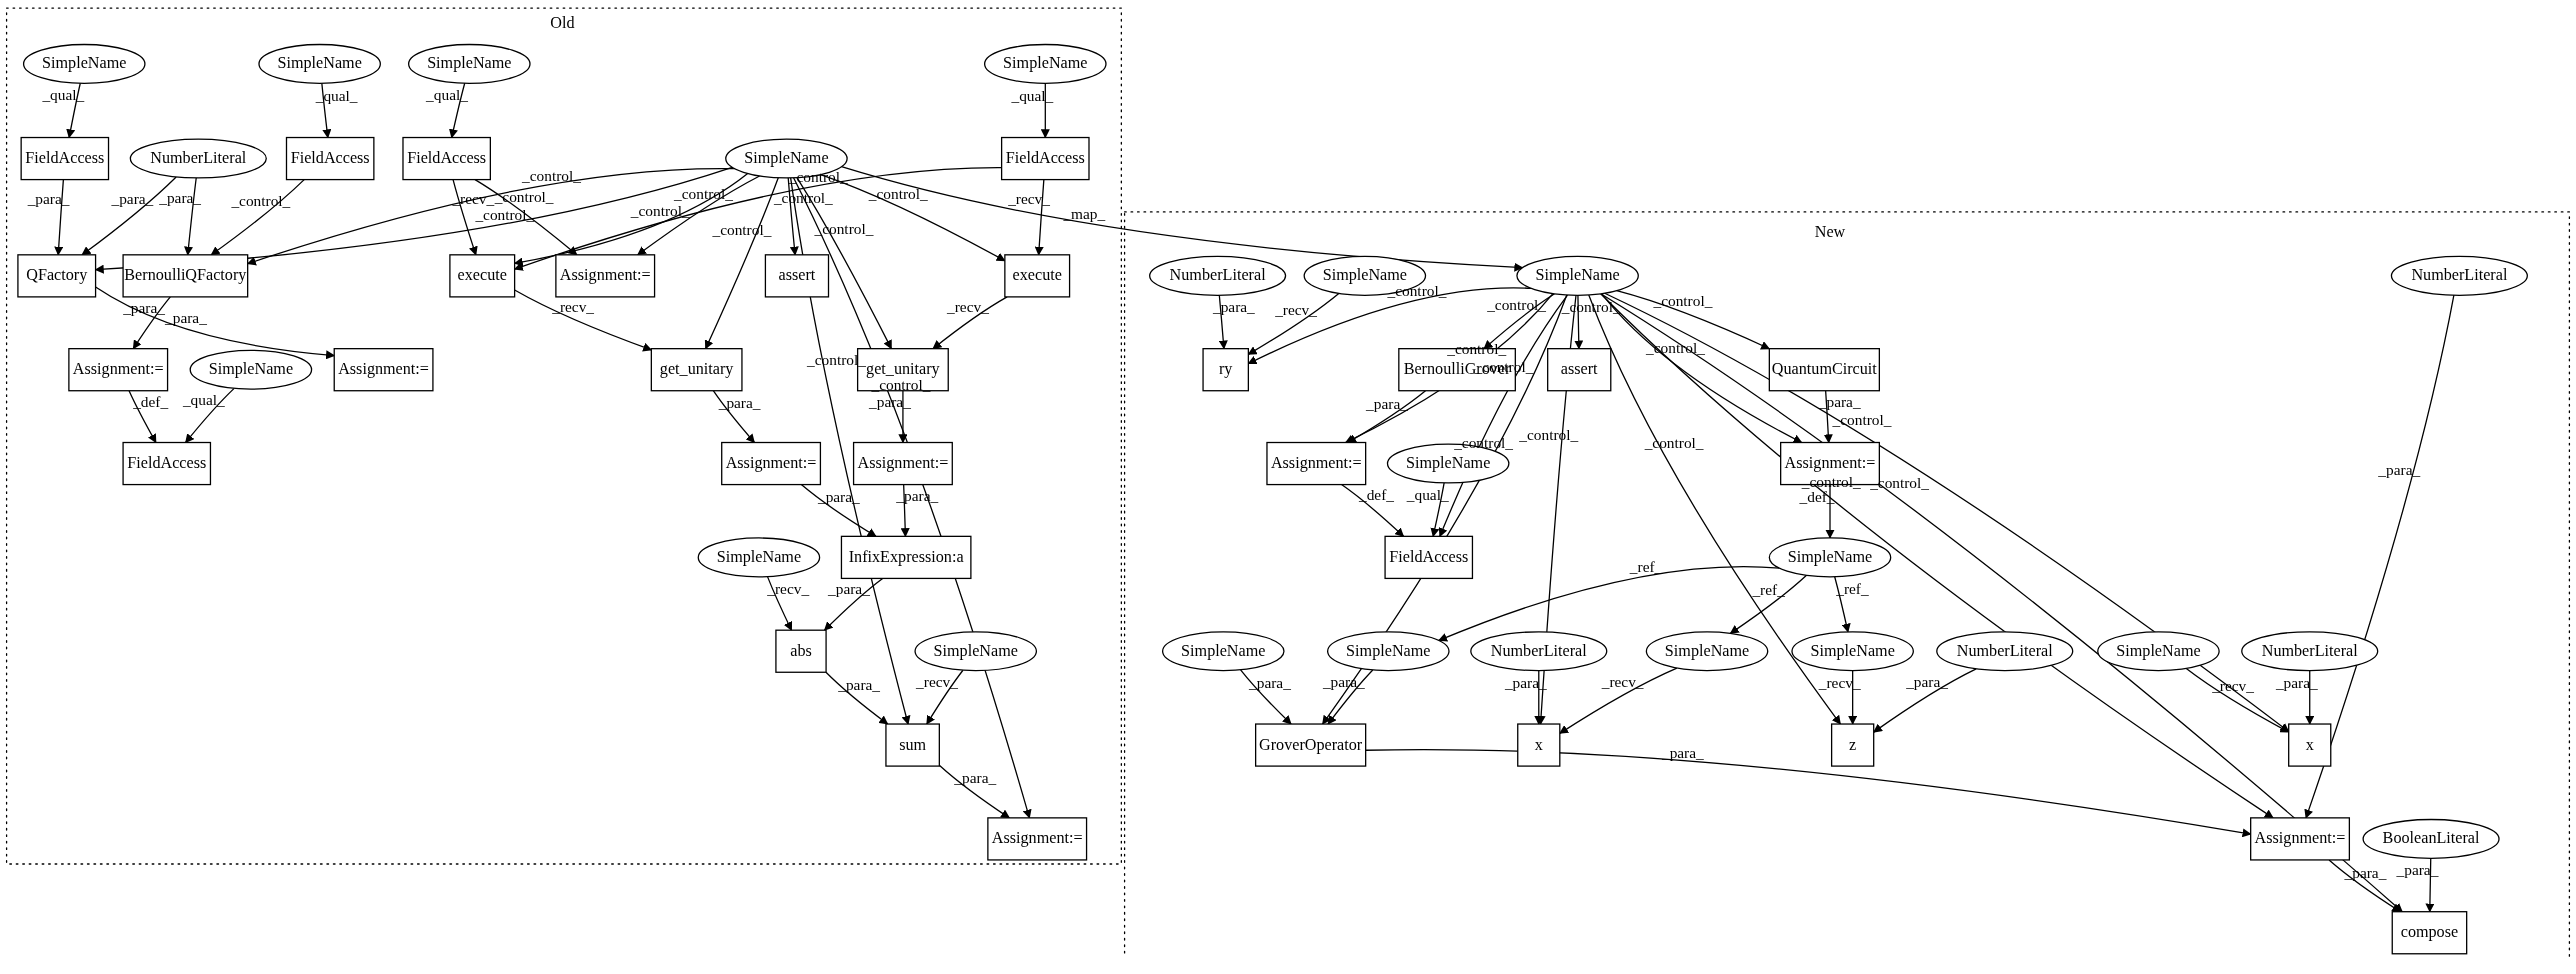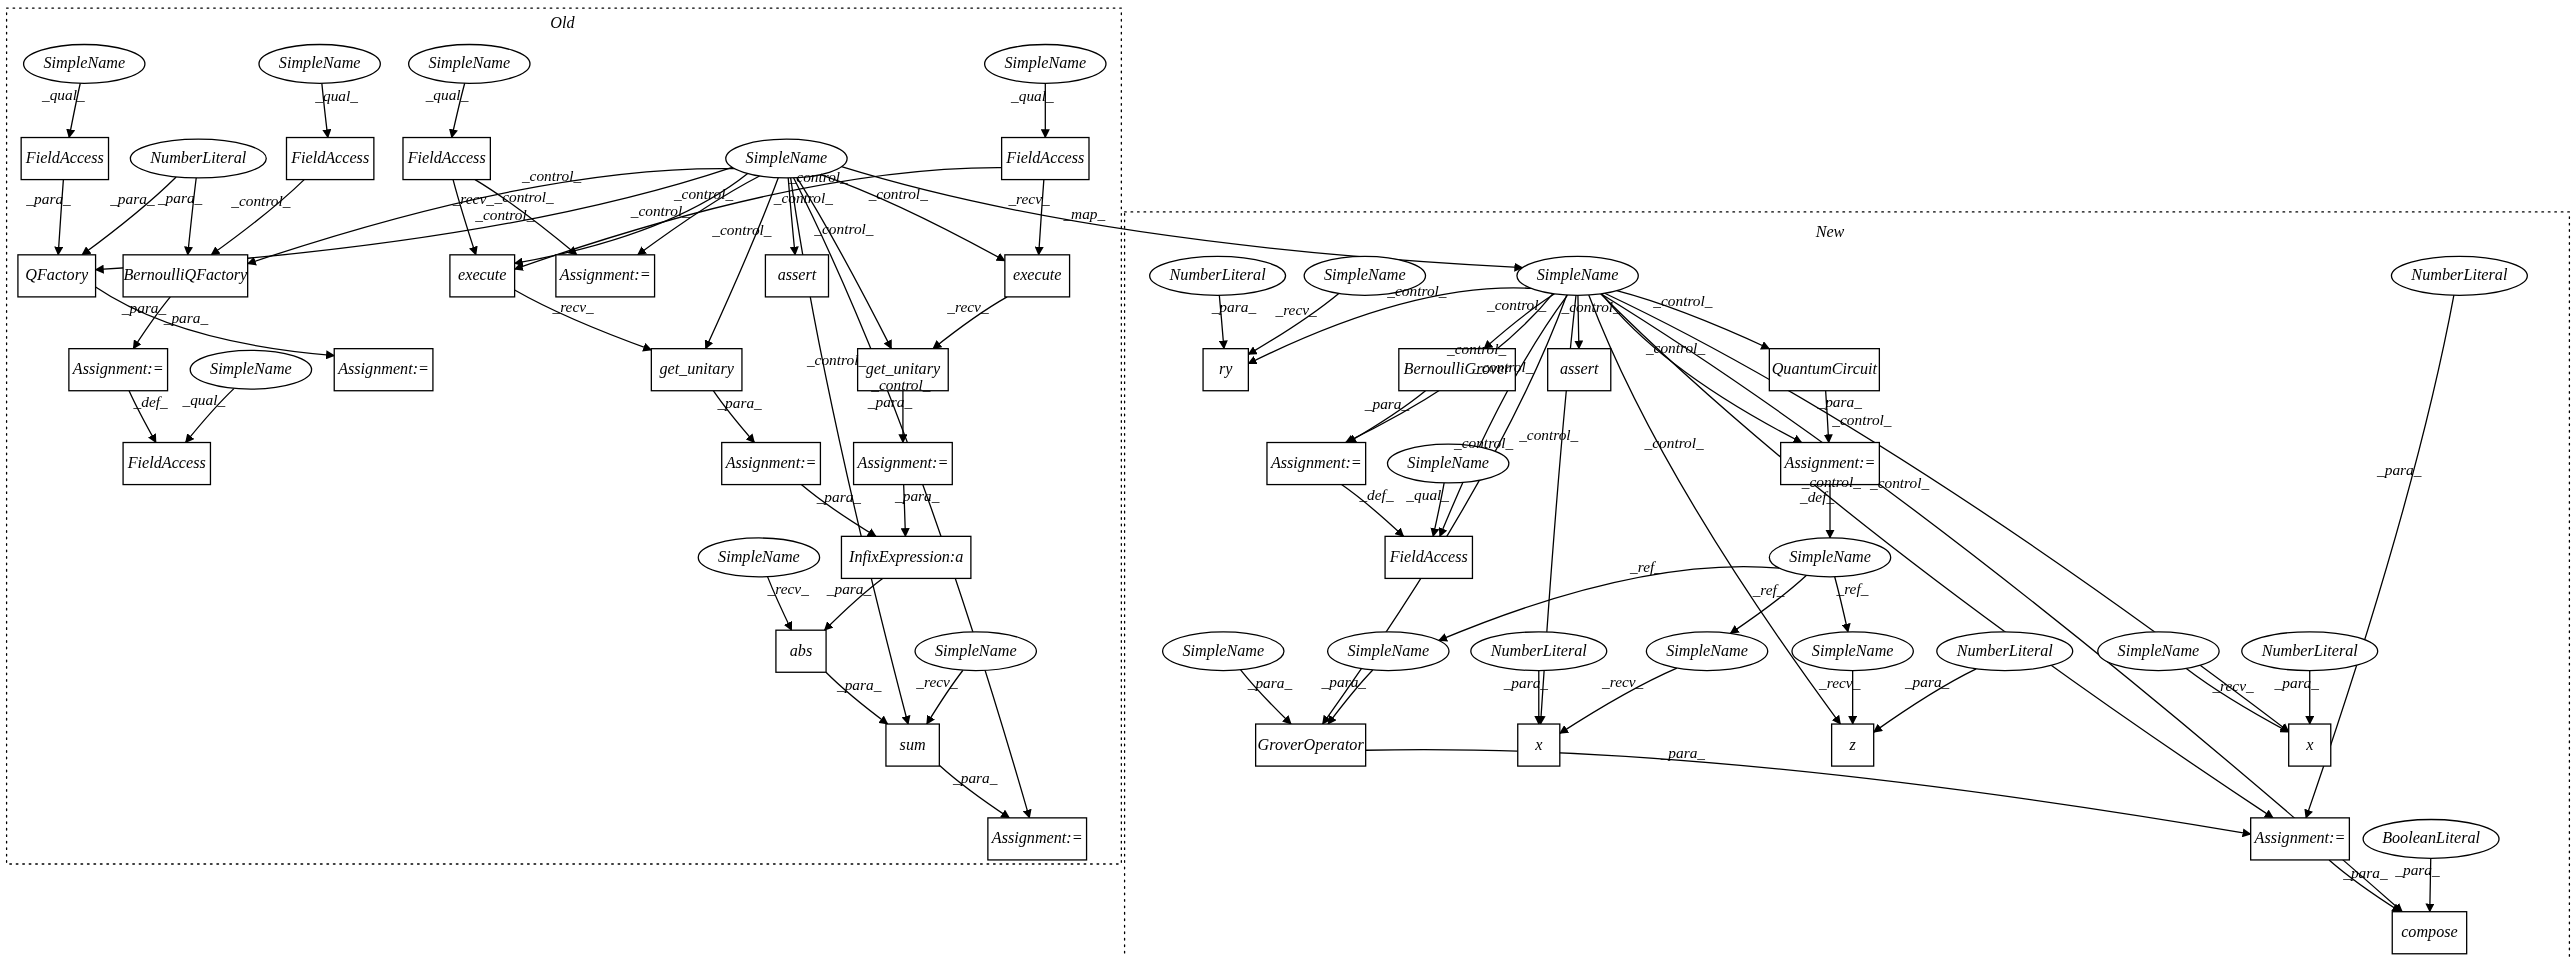"Old" #stage { font-style: italic -> none }
